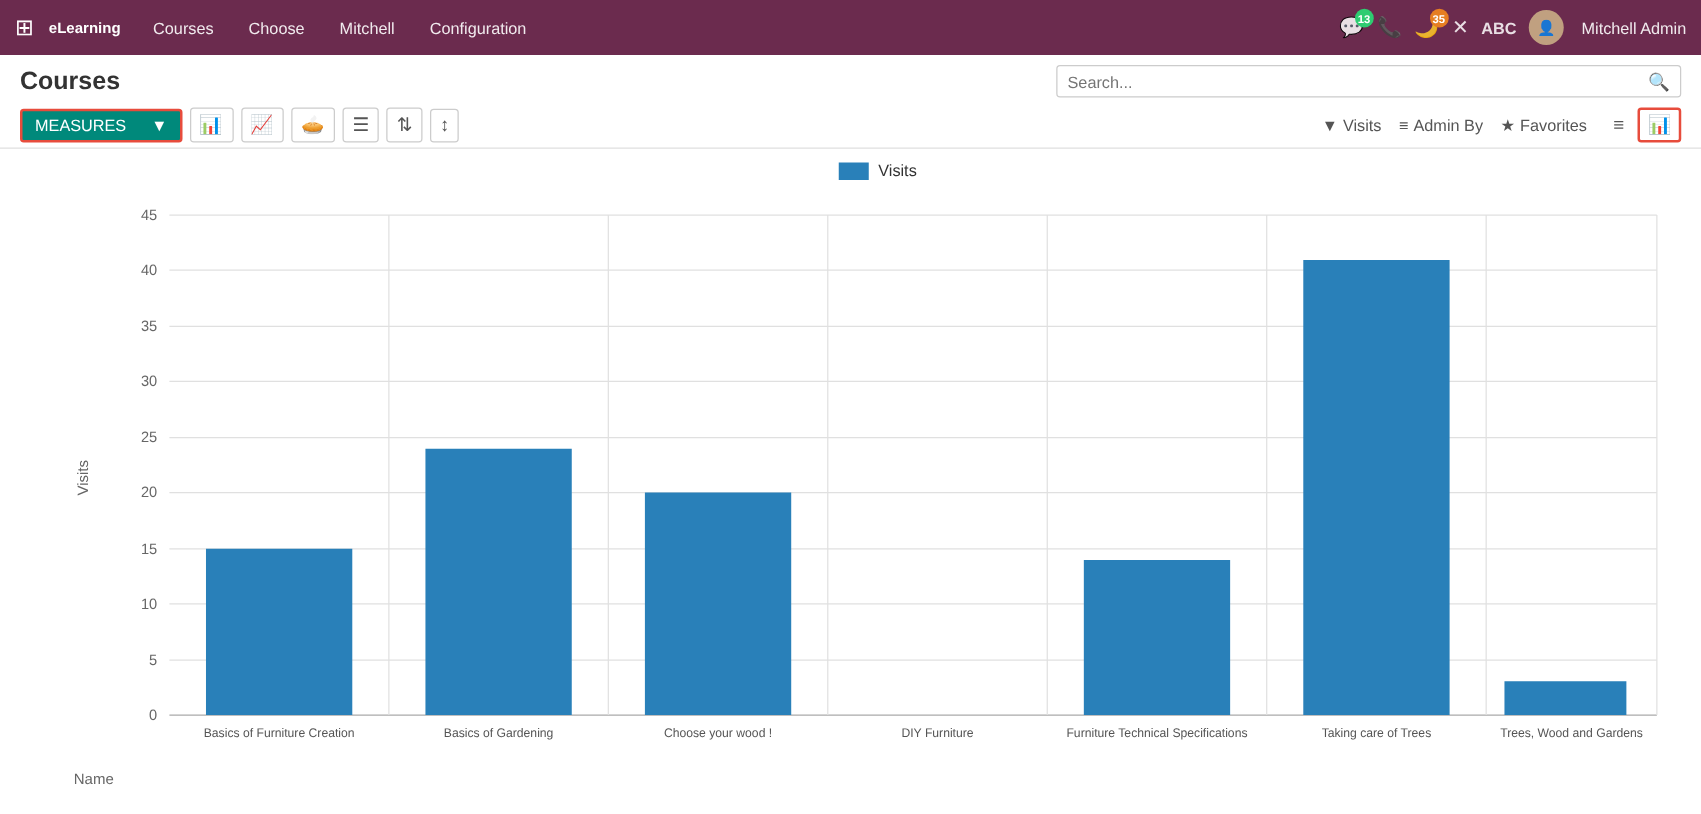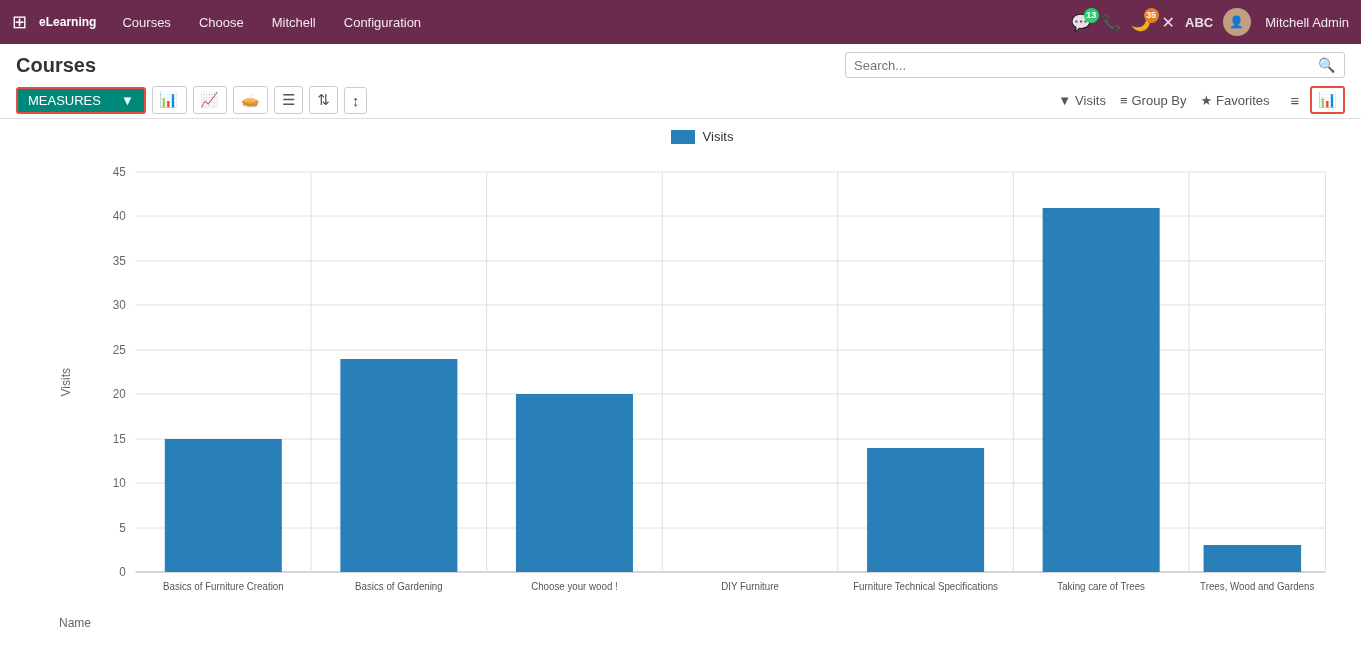"Group By" span { text: Group -> Admin }
